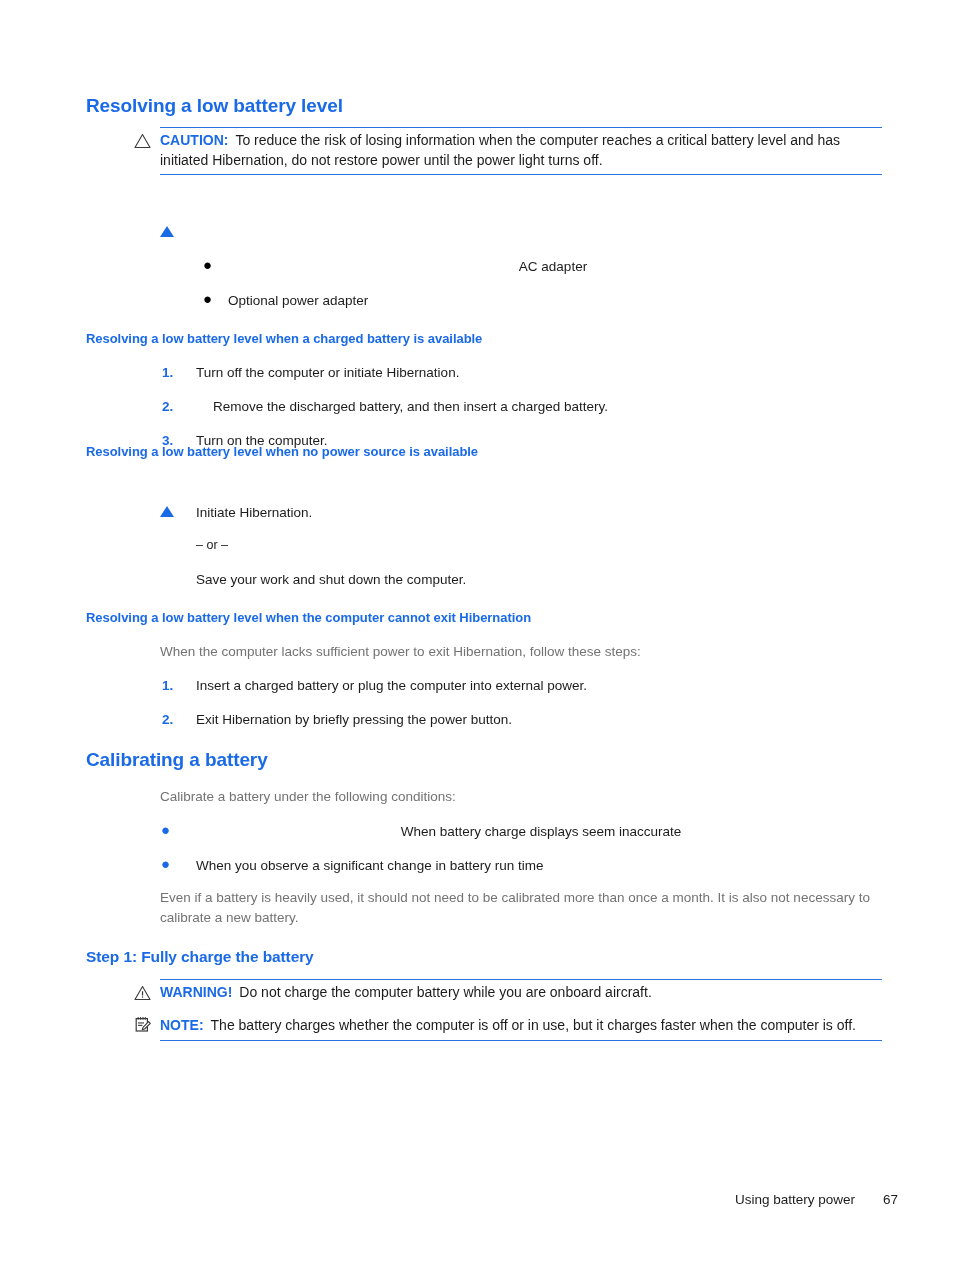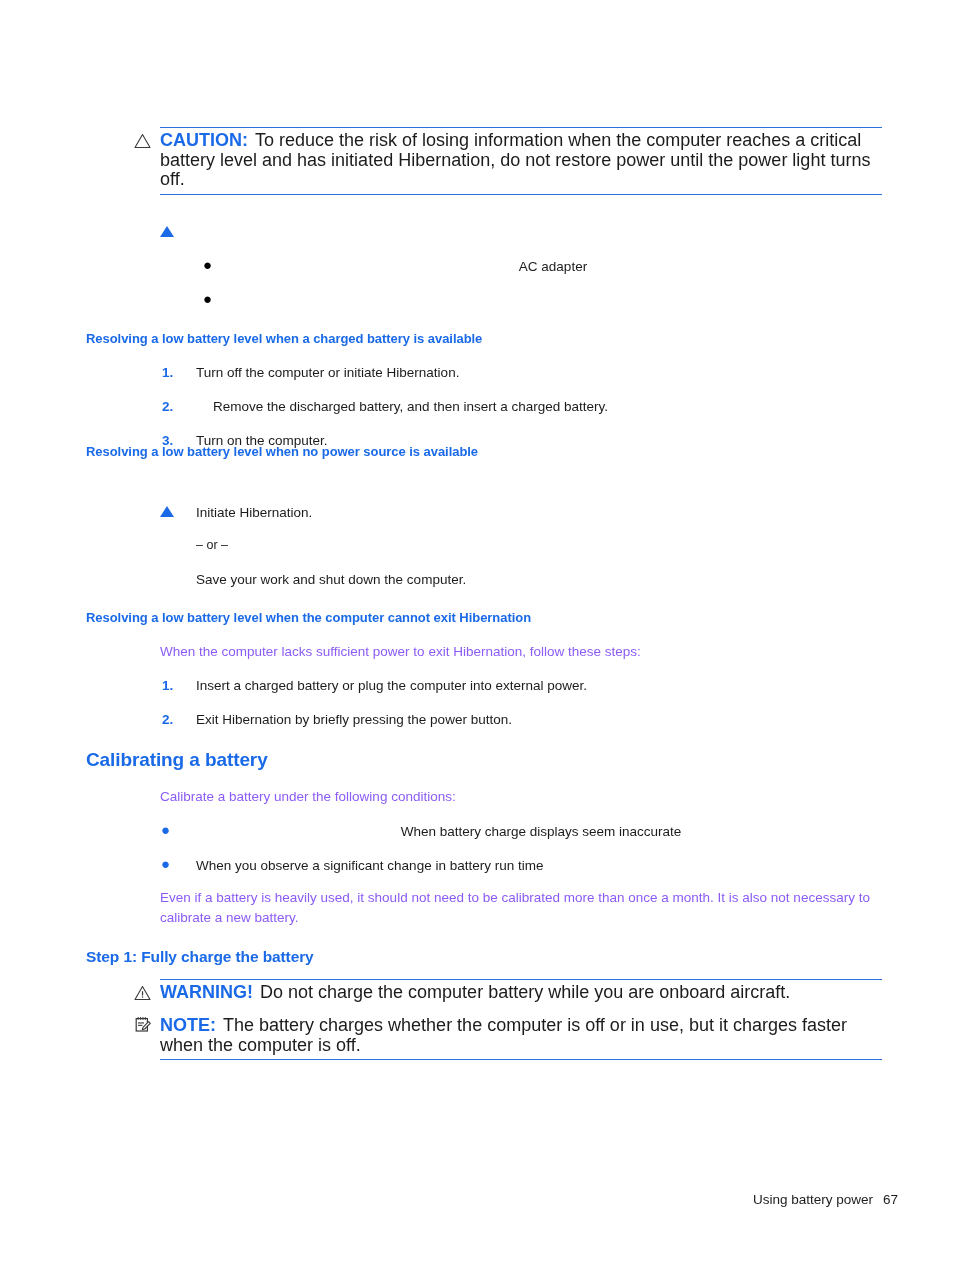"Resolving a low battery level" div.h1 { html: none -> <div>Resolving a low battery level</div> }
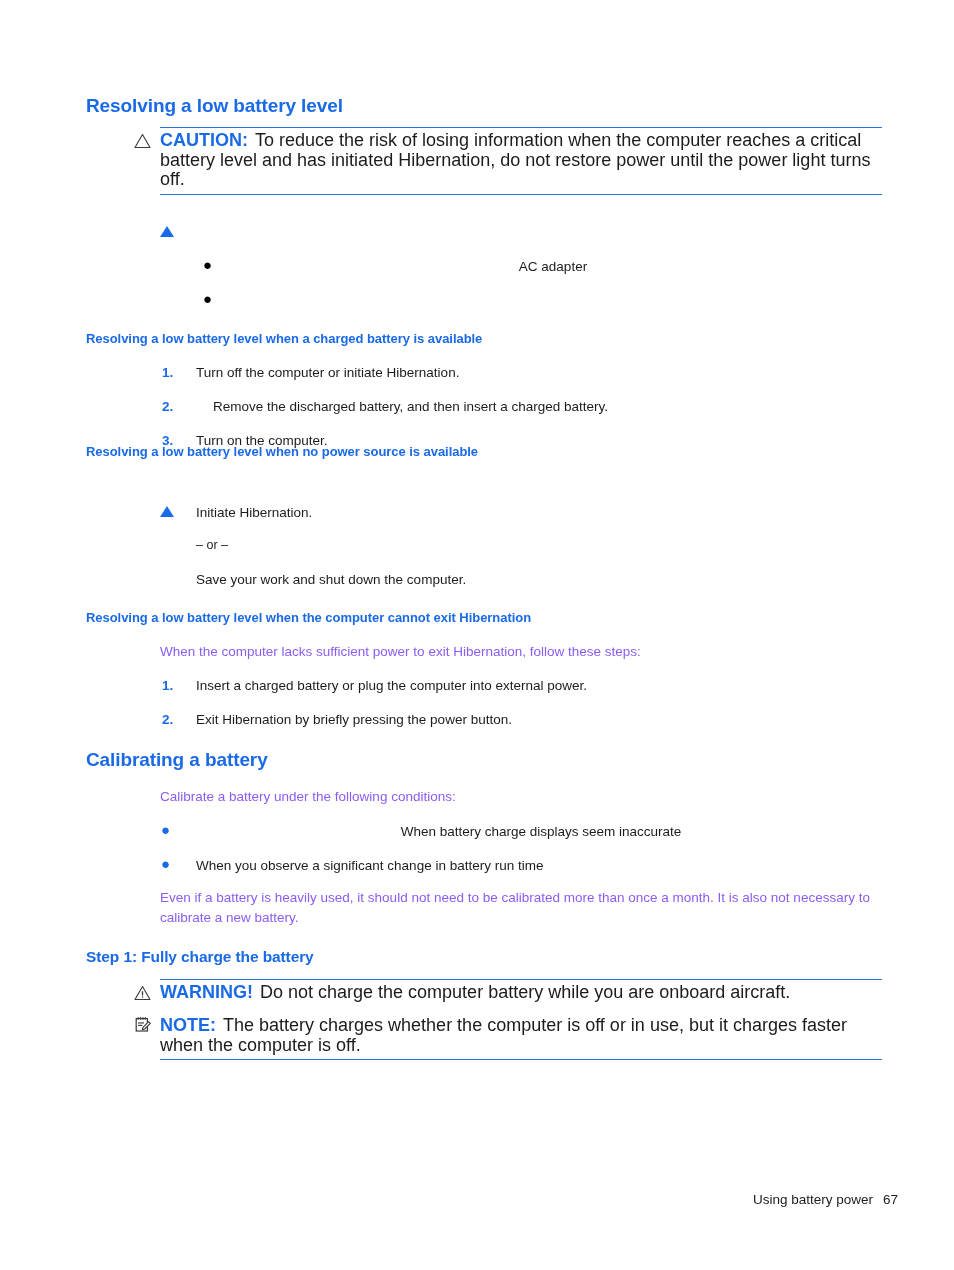"CAUTION: To reduce the risk" .admon .admon-body { font-size: 18px -> 14px }
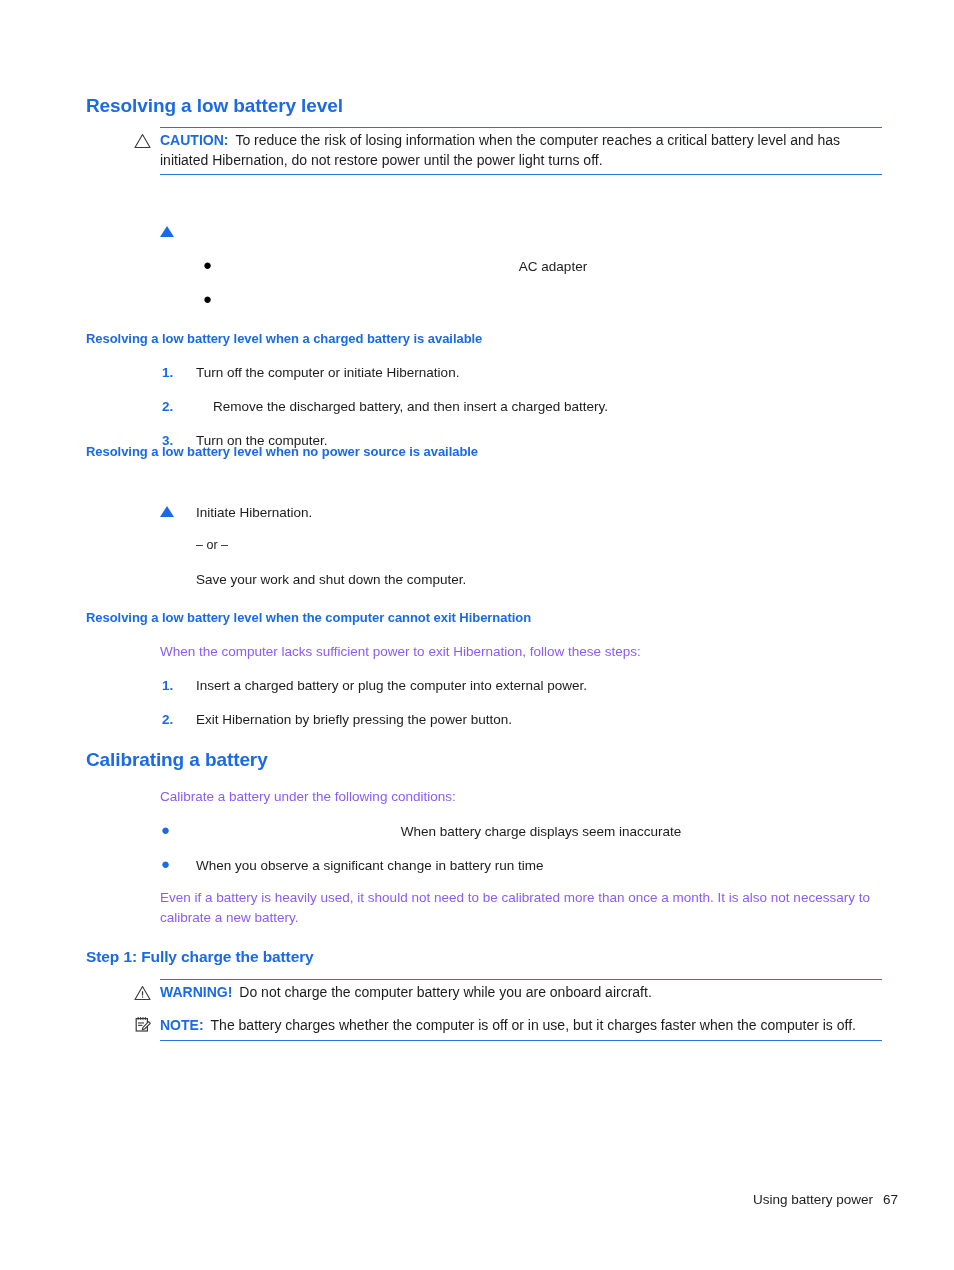"Optional power adapter" div.li { html: none -> <div>Optional power adapter</div> }
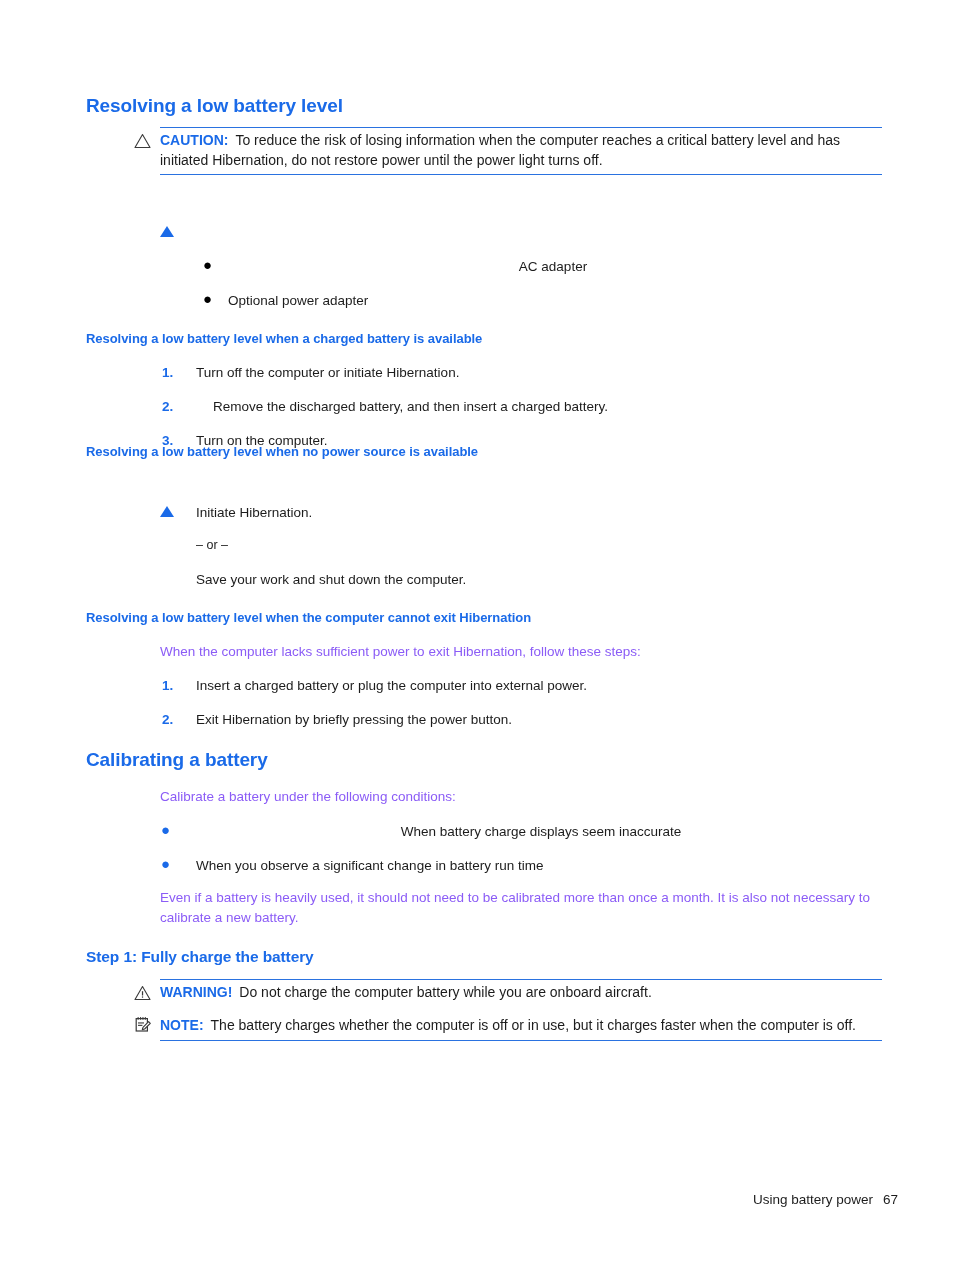"When the computer lacks sufficient" .body-text { color: #8b5cf6 -> #737373 }
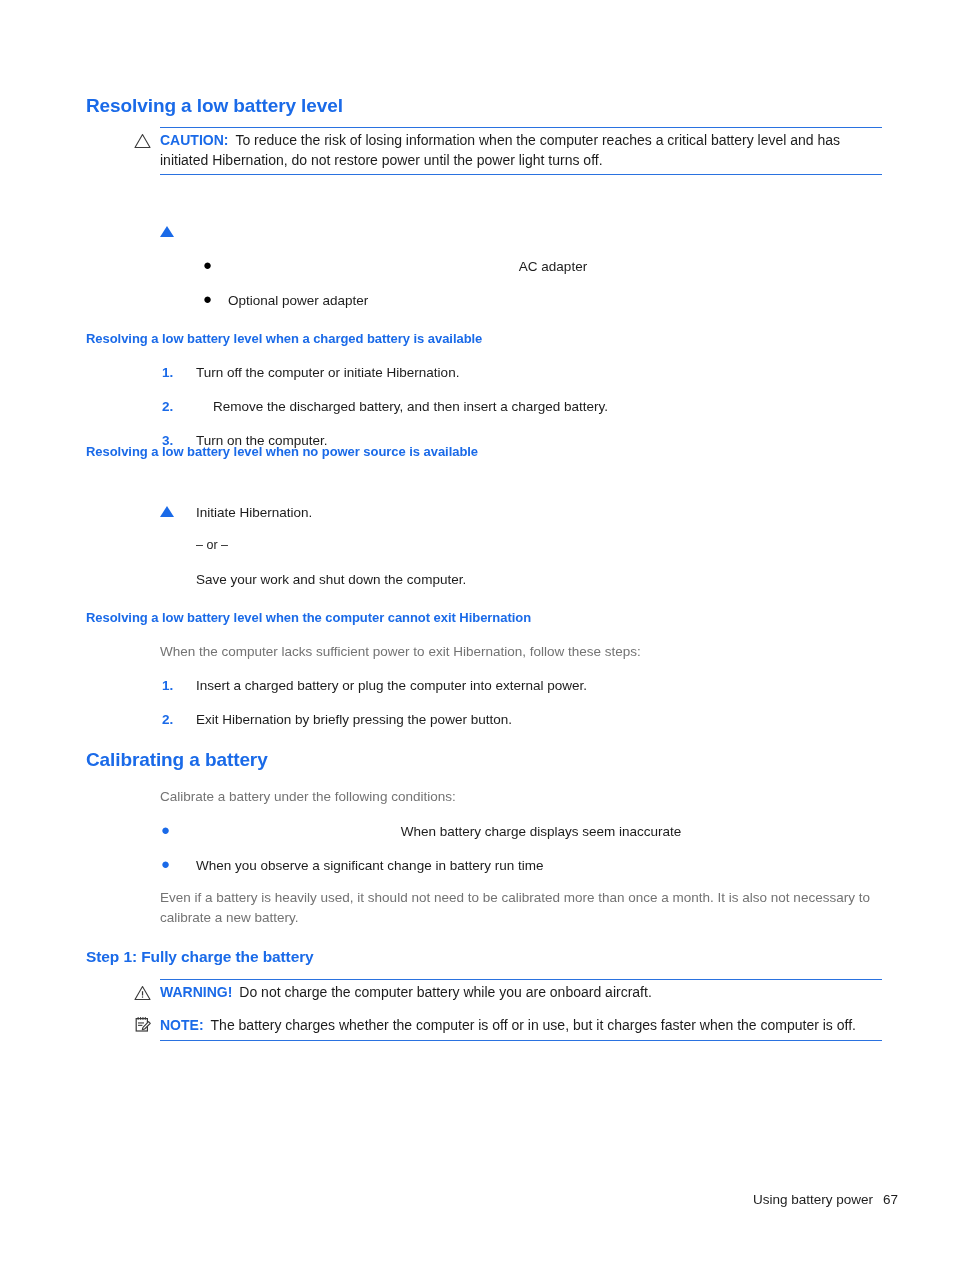"67" .footer .pageno { margin-left: 10px -> 28px }
